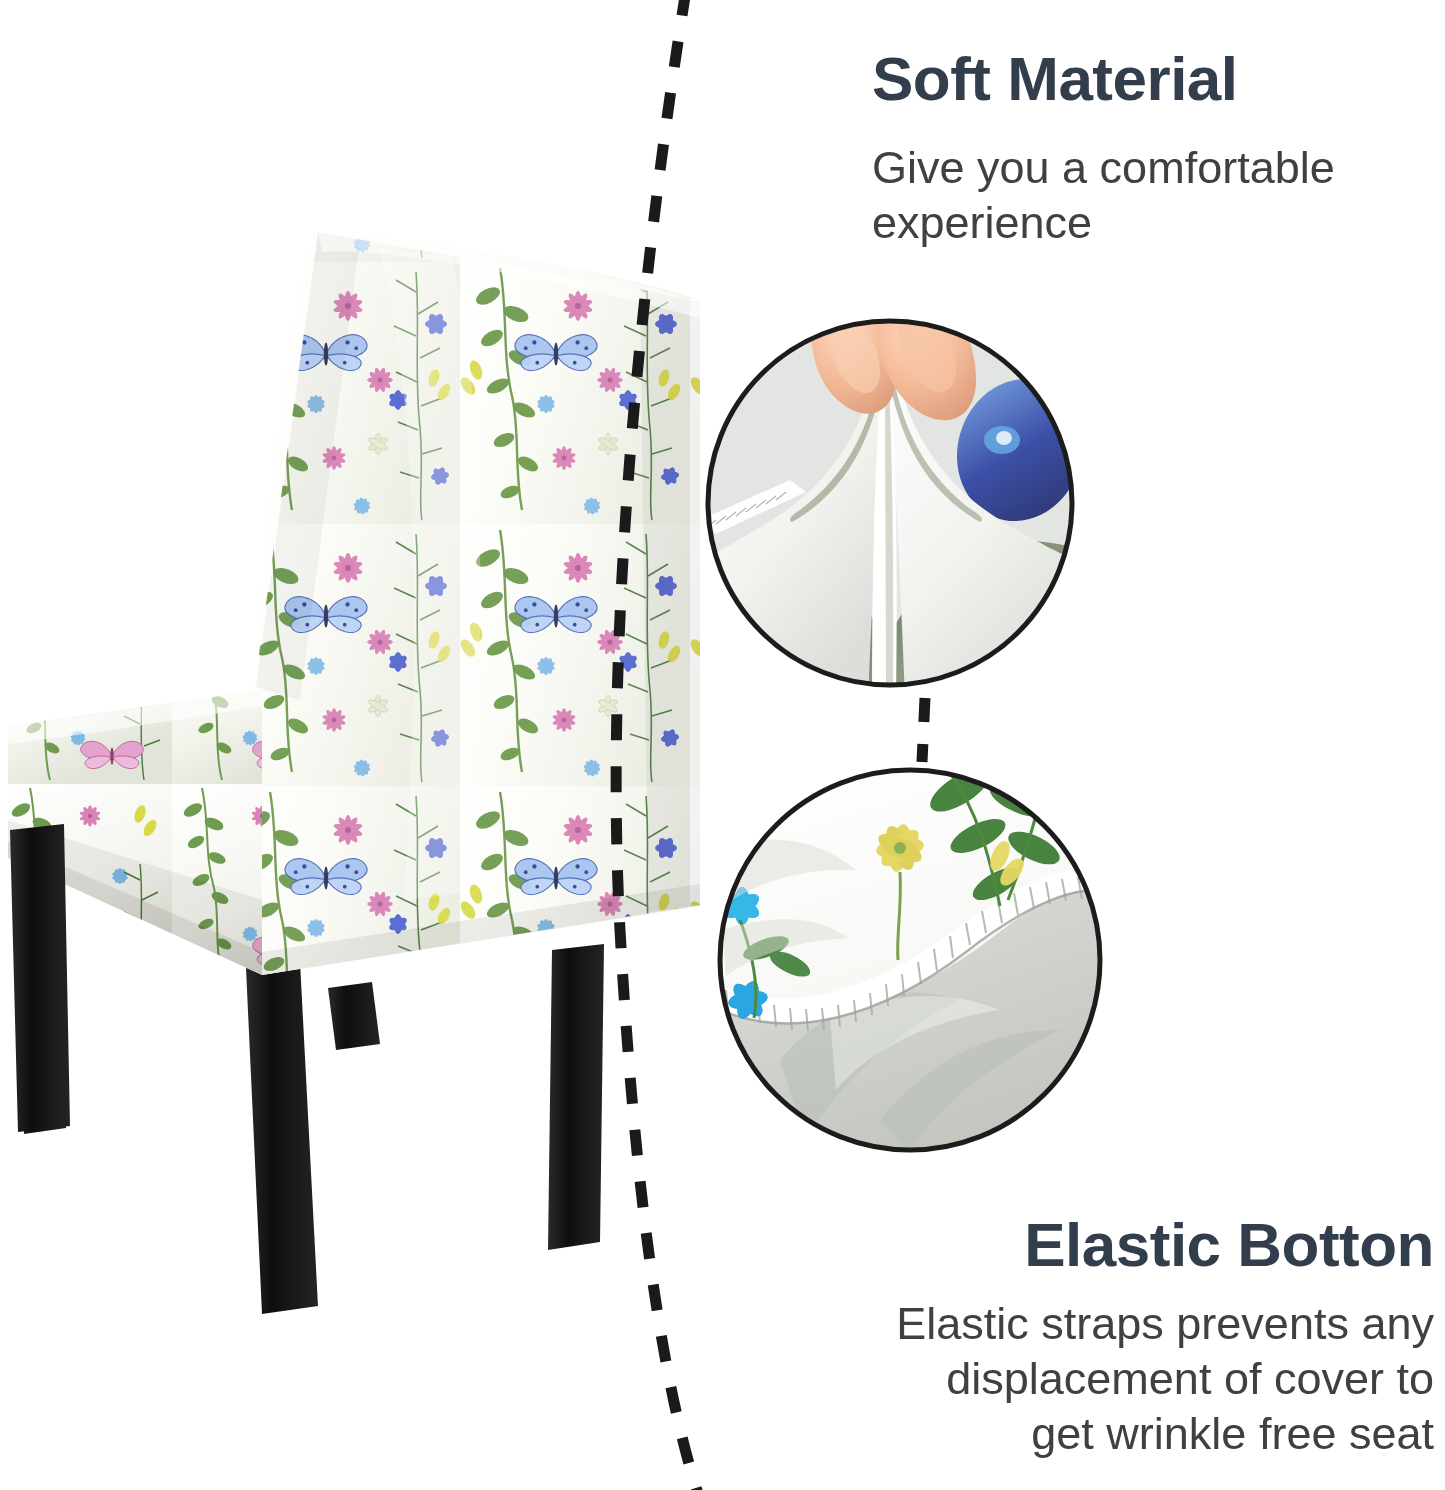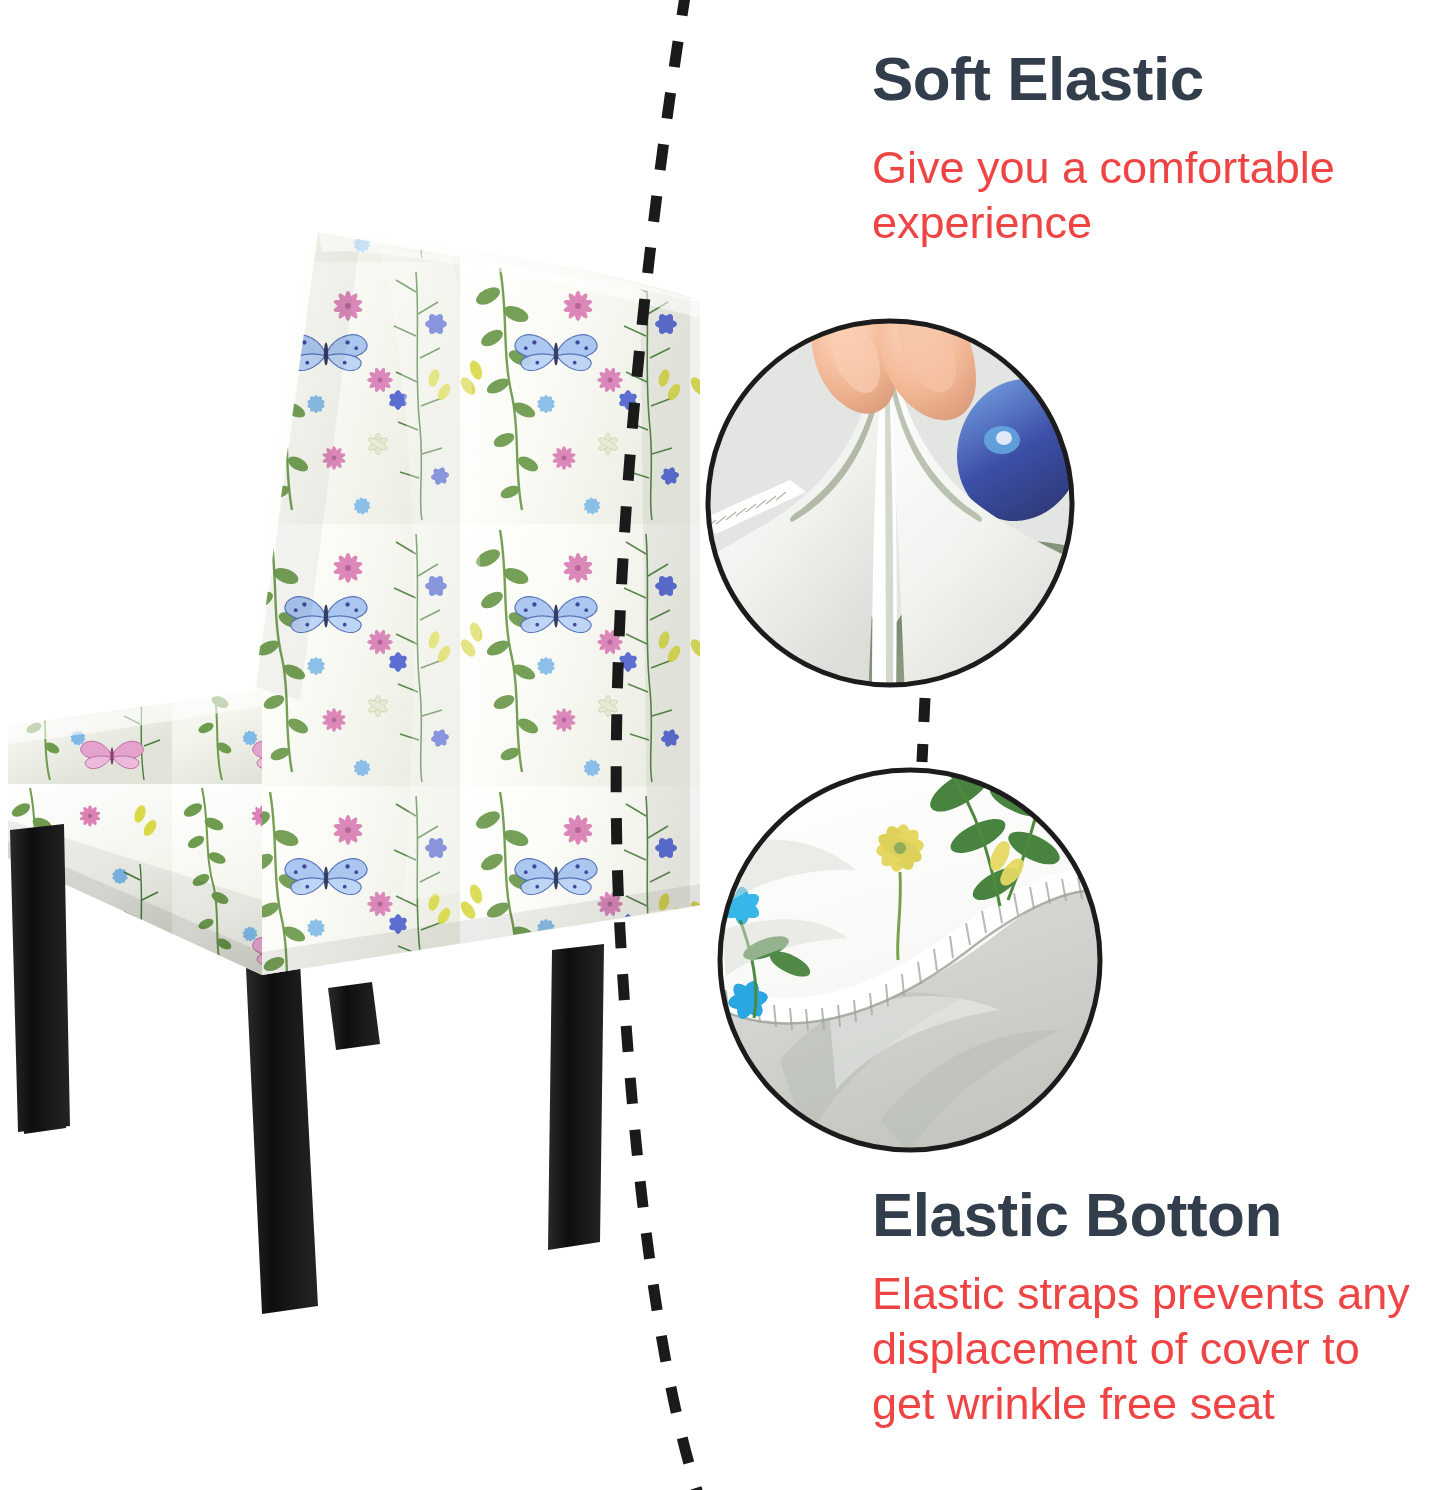"Soft Elastic" div.feature-title { text: Elastic -> Material }
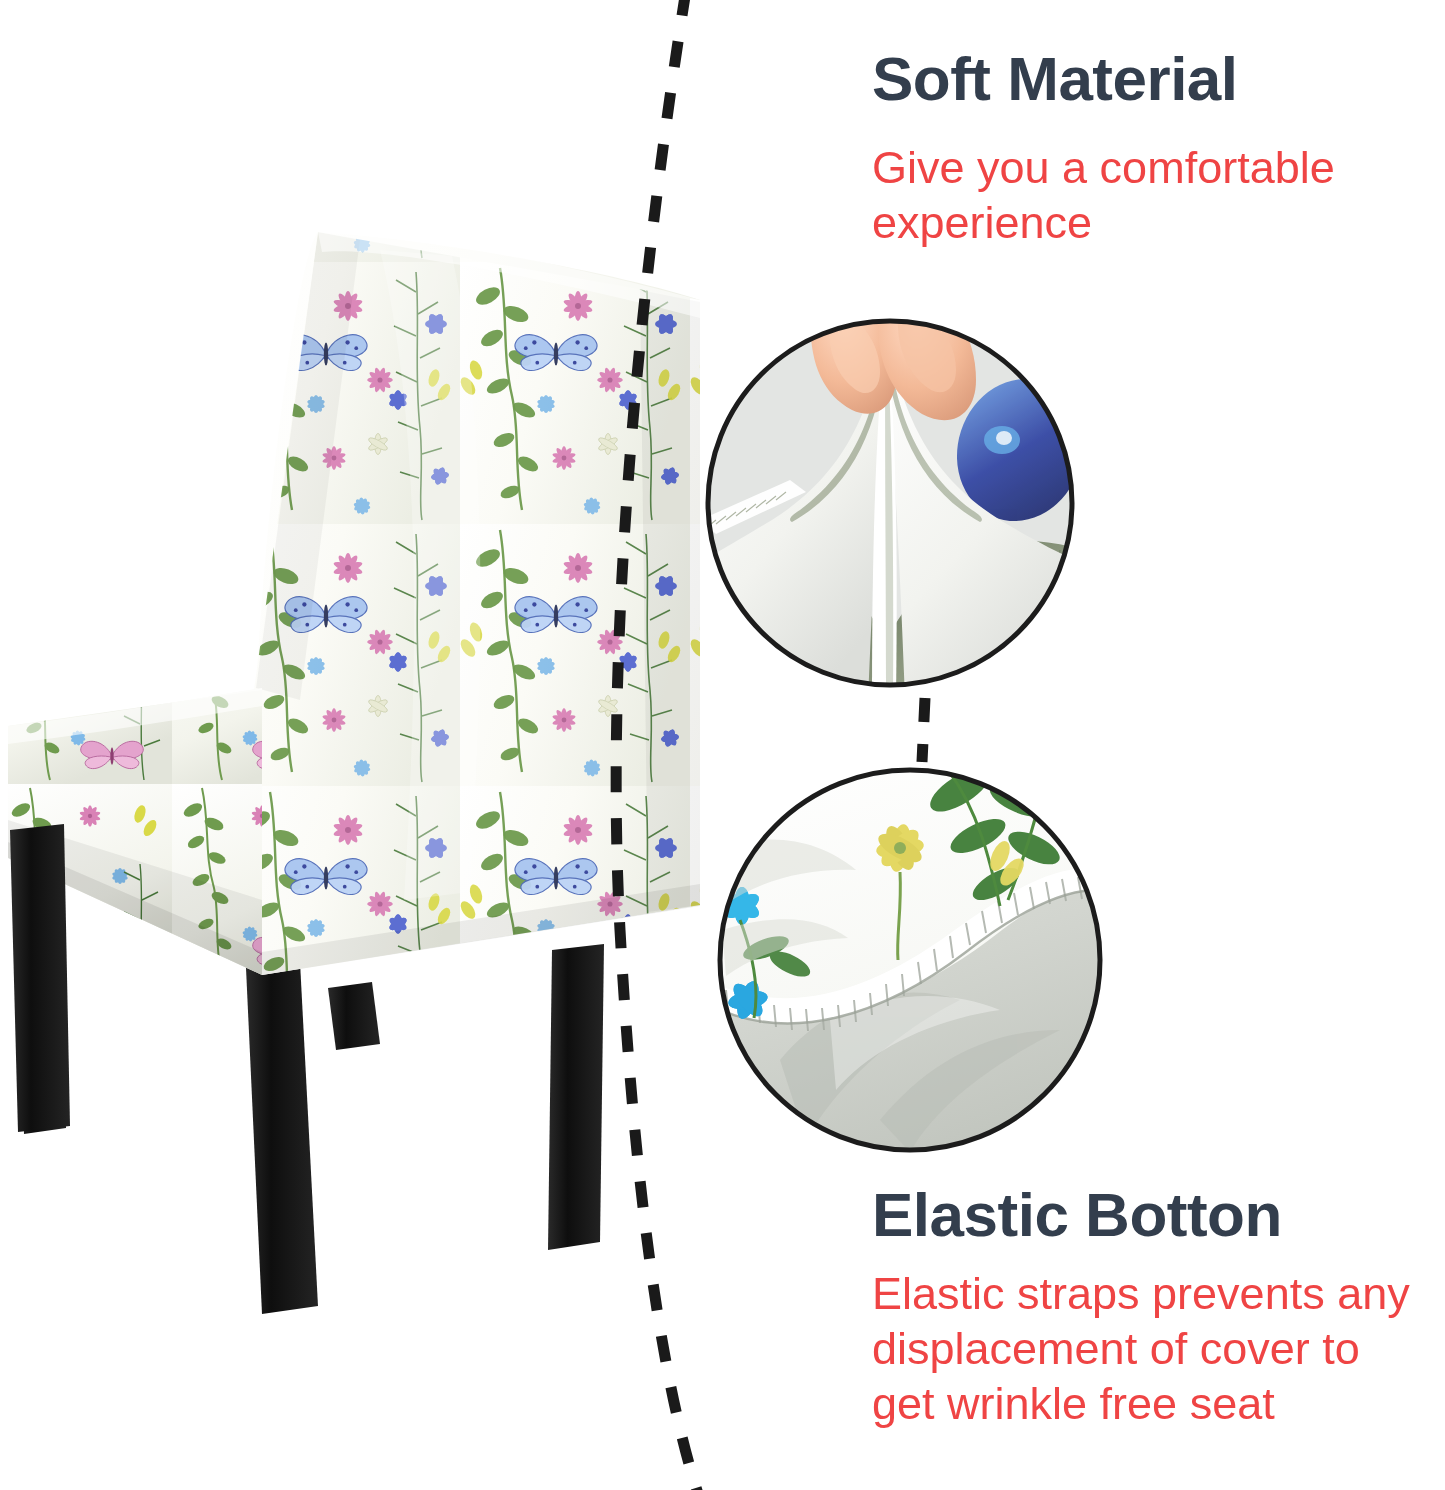"Give you a comfortable experience" .feature-desc { color: #ef4444 -> #404040 }
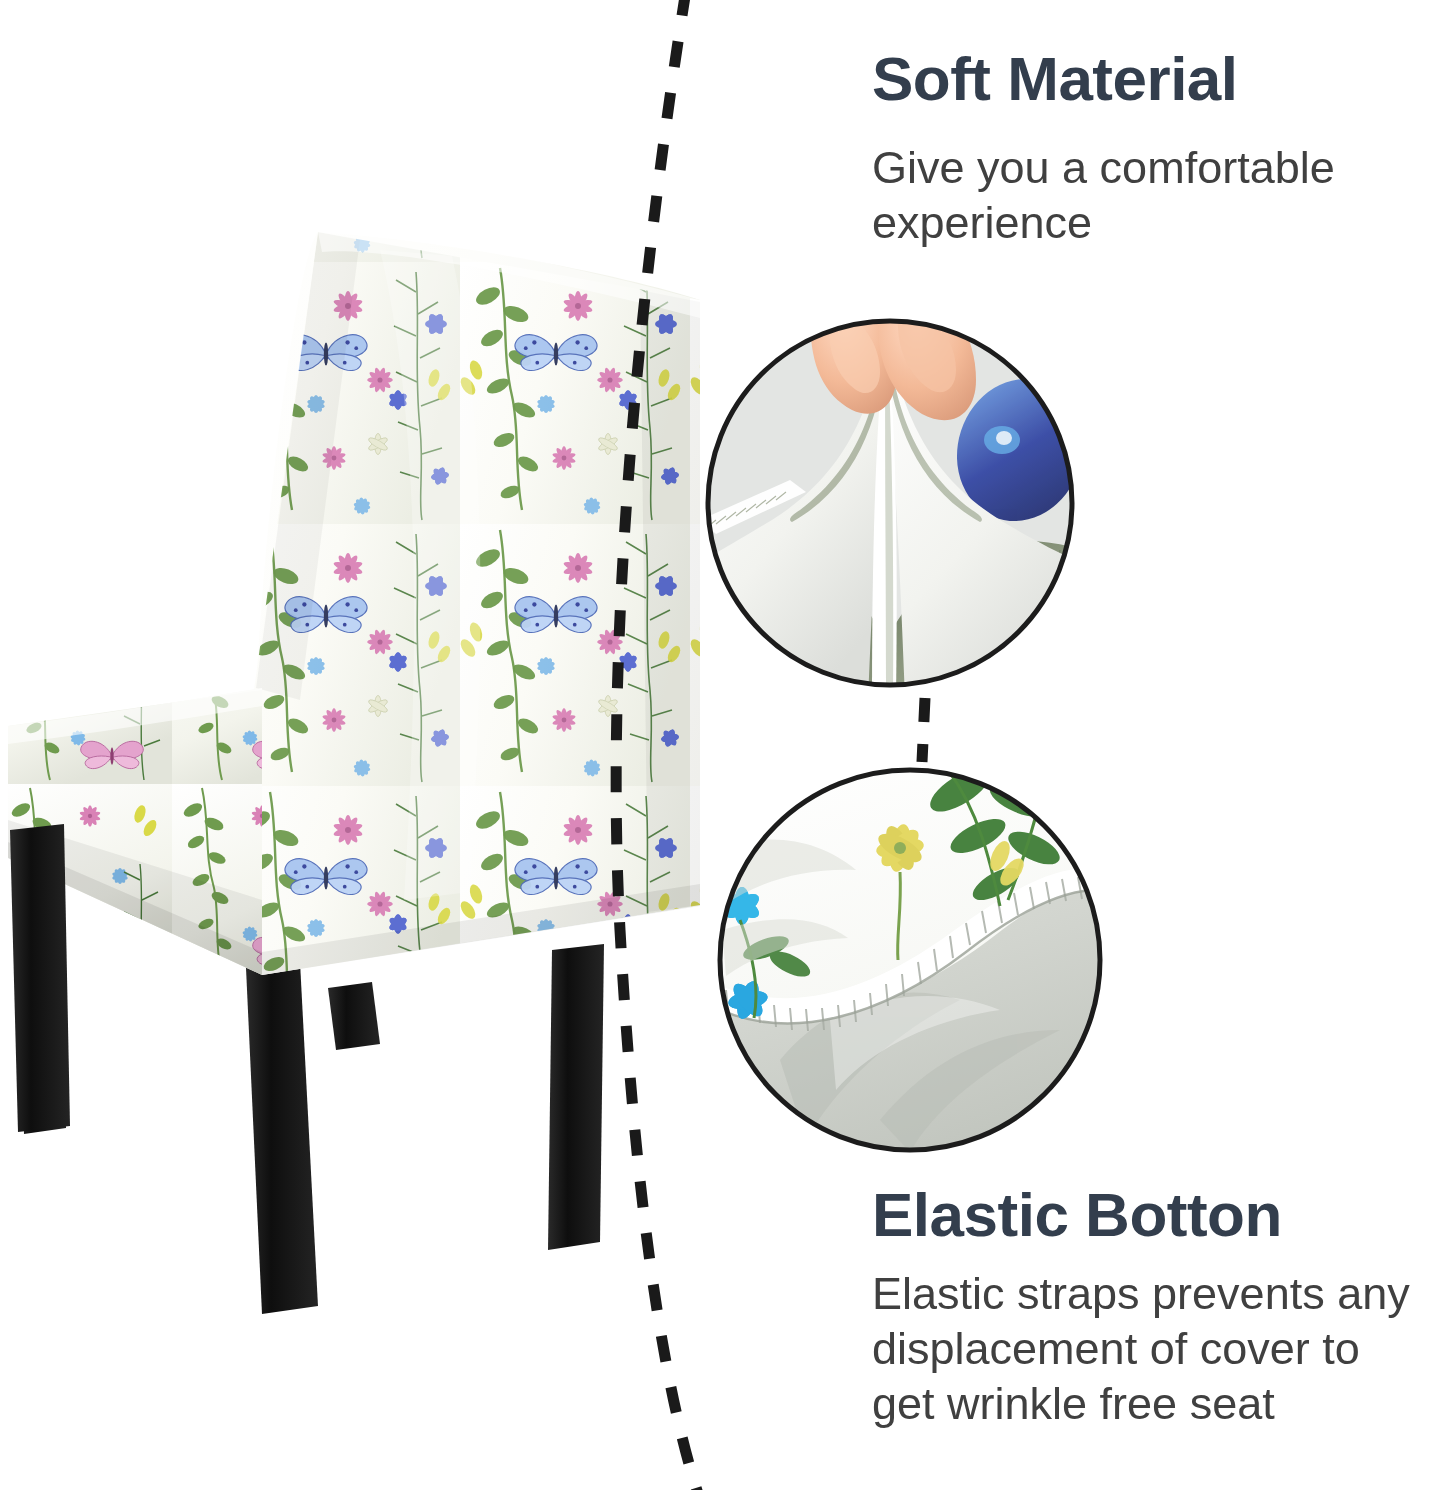"Elastic Botton" #block-elastic { text-align: none -> right; top: 1182px -> 1212px }
